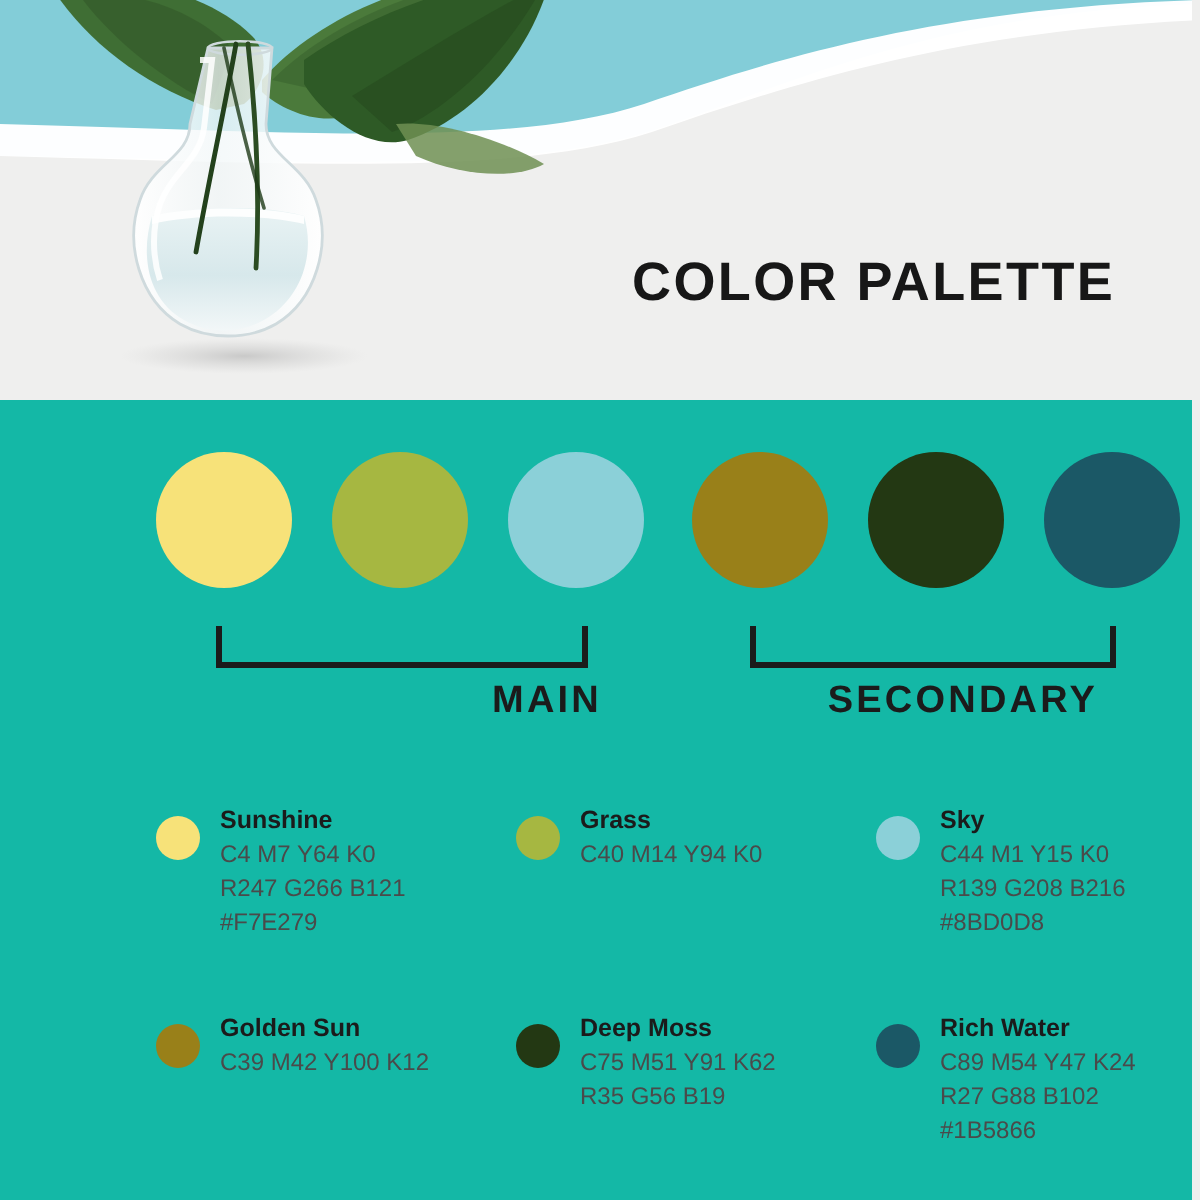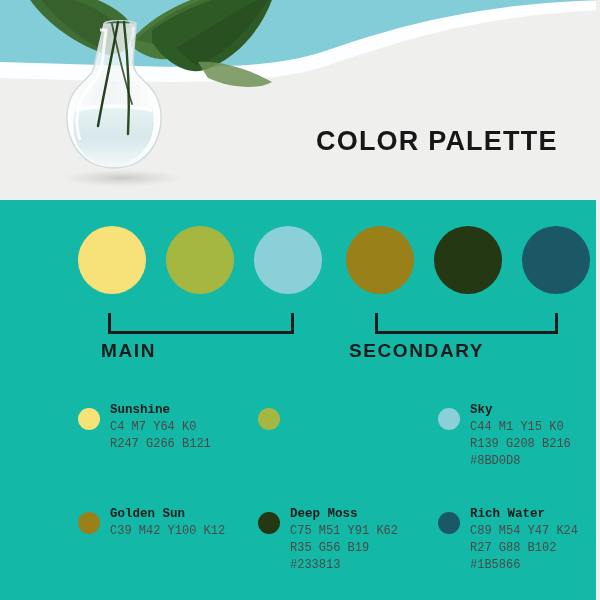"MAIN" .group-label { text-align: left -> right }
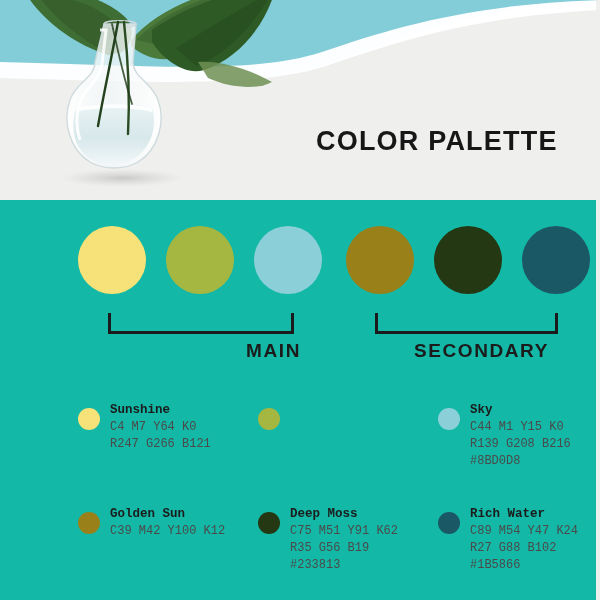"Sunshine" .entry-text { font-family: Liberation Mono, monospace -> none }
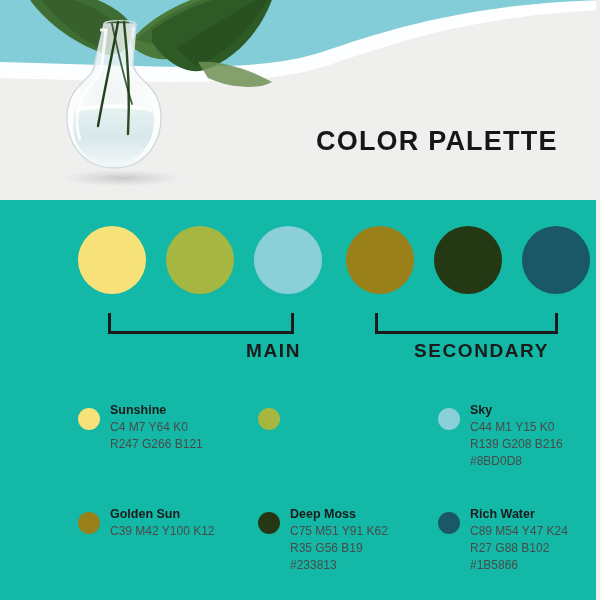"Grass" div.entry-name { html: none -> <div>Grass</div> }
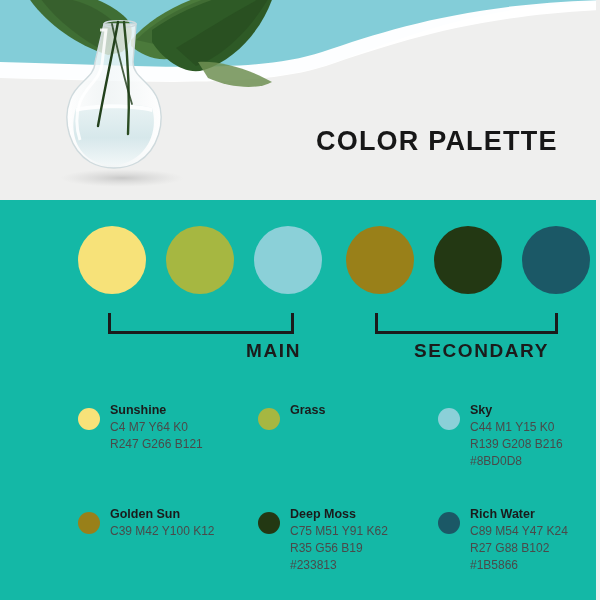"C40 M14 Y94 K0" div.entry-line { html: none -> <div>C40 M14 Y94 K0</div> }
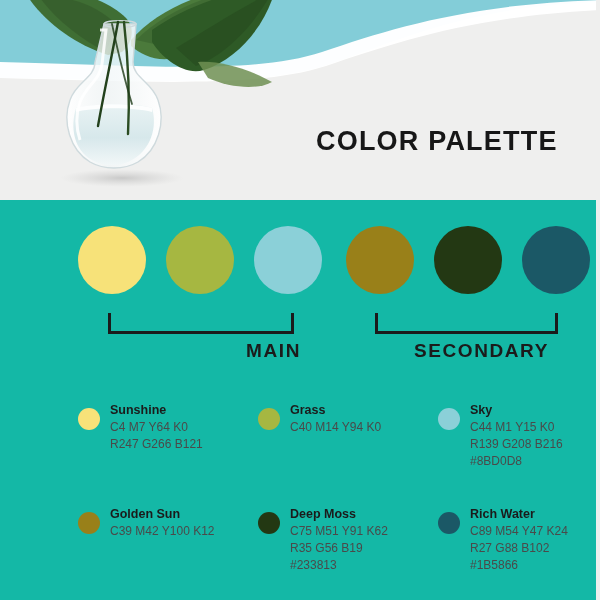"#F7E279" div.entry-line { html: none -> <div>#F7E279</div> }
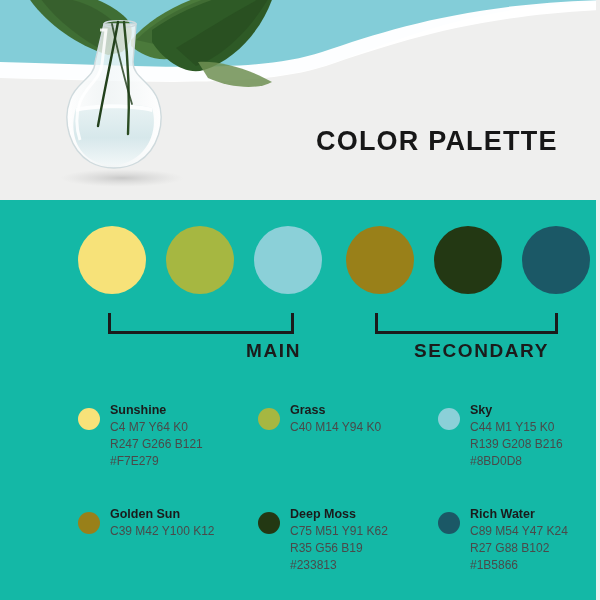"#233813" div.entry-line { html: <div>#233813</div> -> none }
